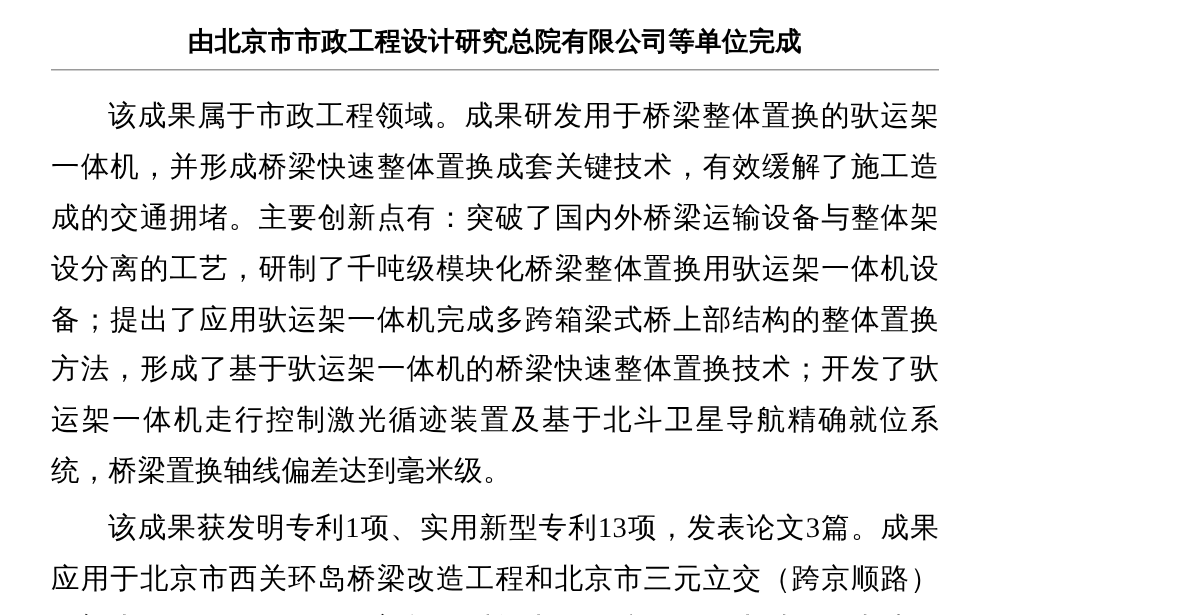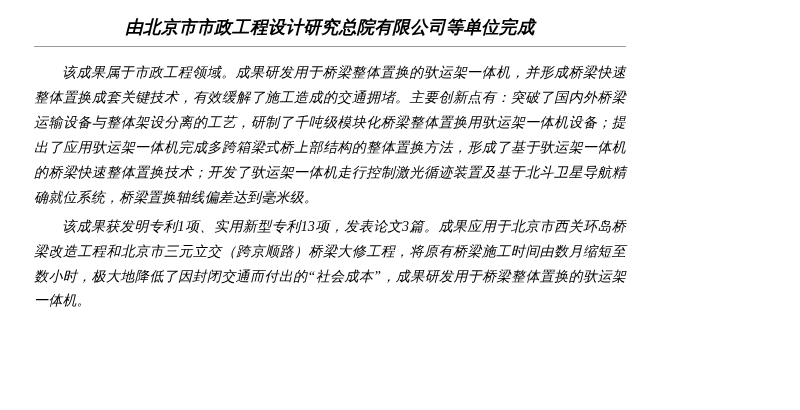"由北京市市政工程设计研究总院有限公司等单位完成" .page { font-style: italic -> none }
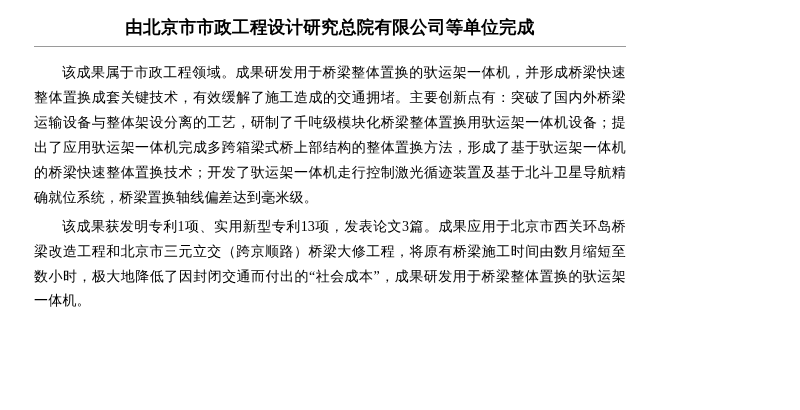"该成果属于市政工程领域。成果研发用于桥梁整体置换的驮运架一体机，并形成桥梁快速整" .para { font-size: 14px -> 19px }
